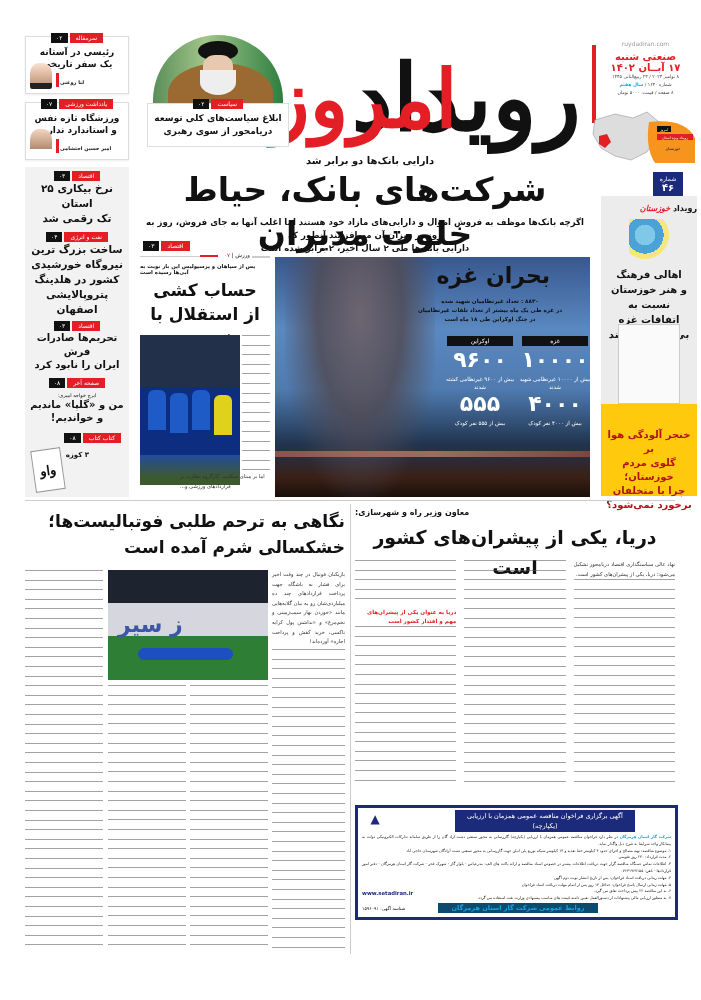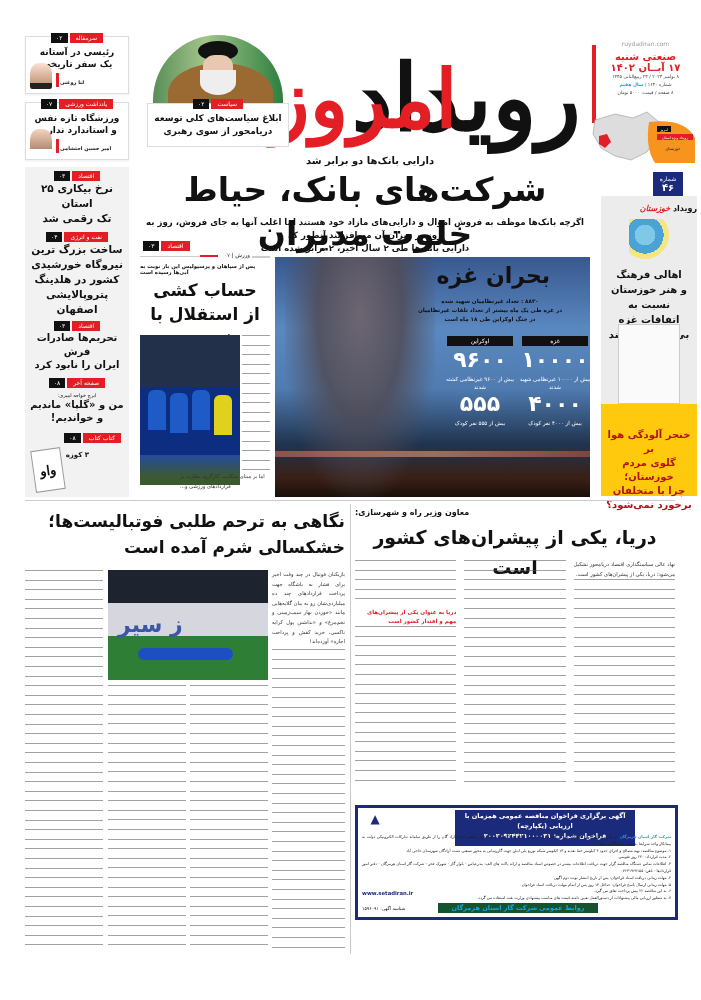"آگهی برگزاری فراخوان مناقصه عمومی" #adtitle { font-weight: bold -> normal; height: 36px -> 22px }
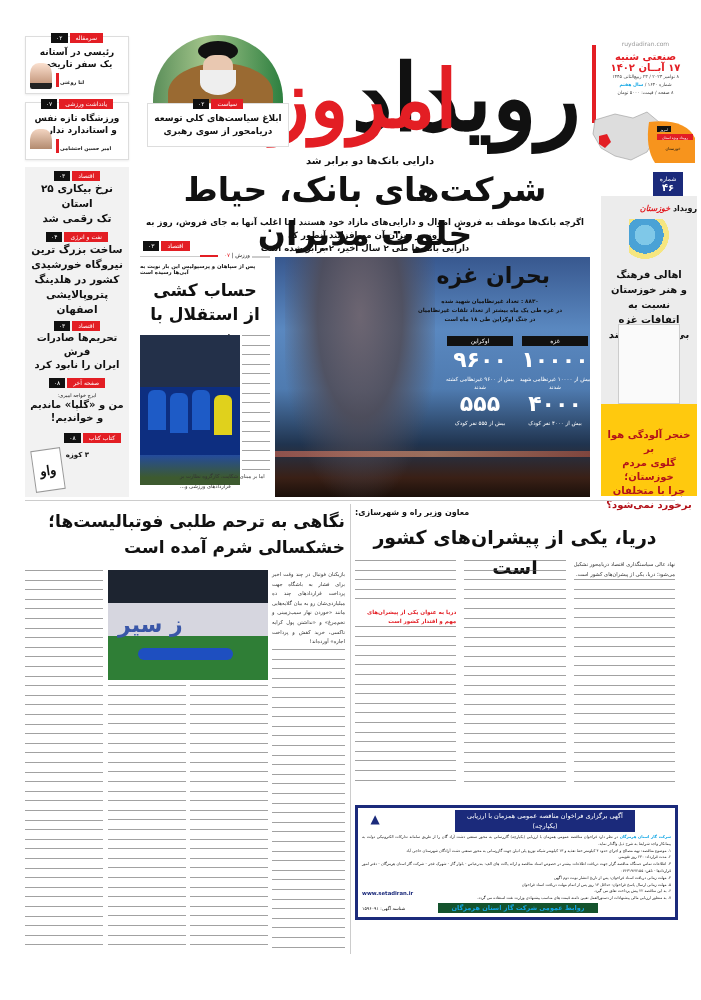"روابط عمومی شرکت گاز استان" #adfoot { background: #14532d -> #0c4a6e }
